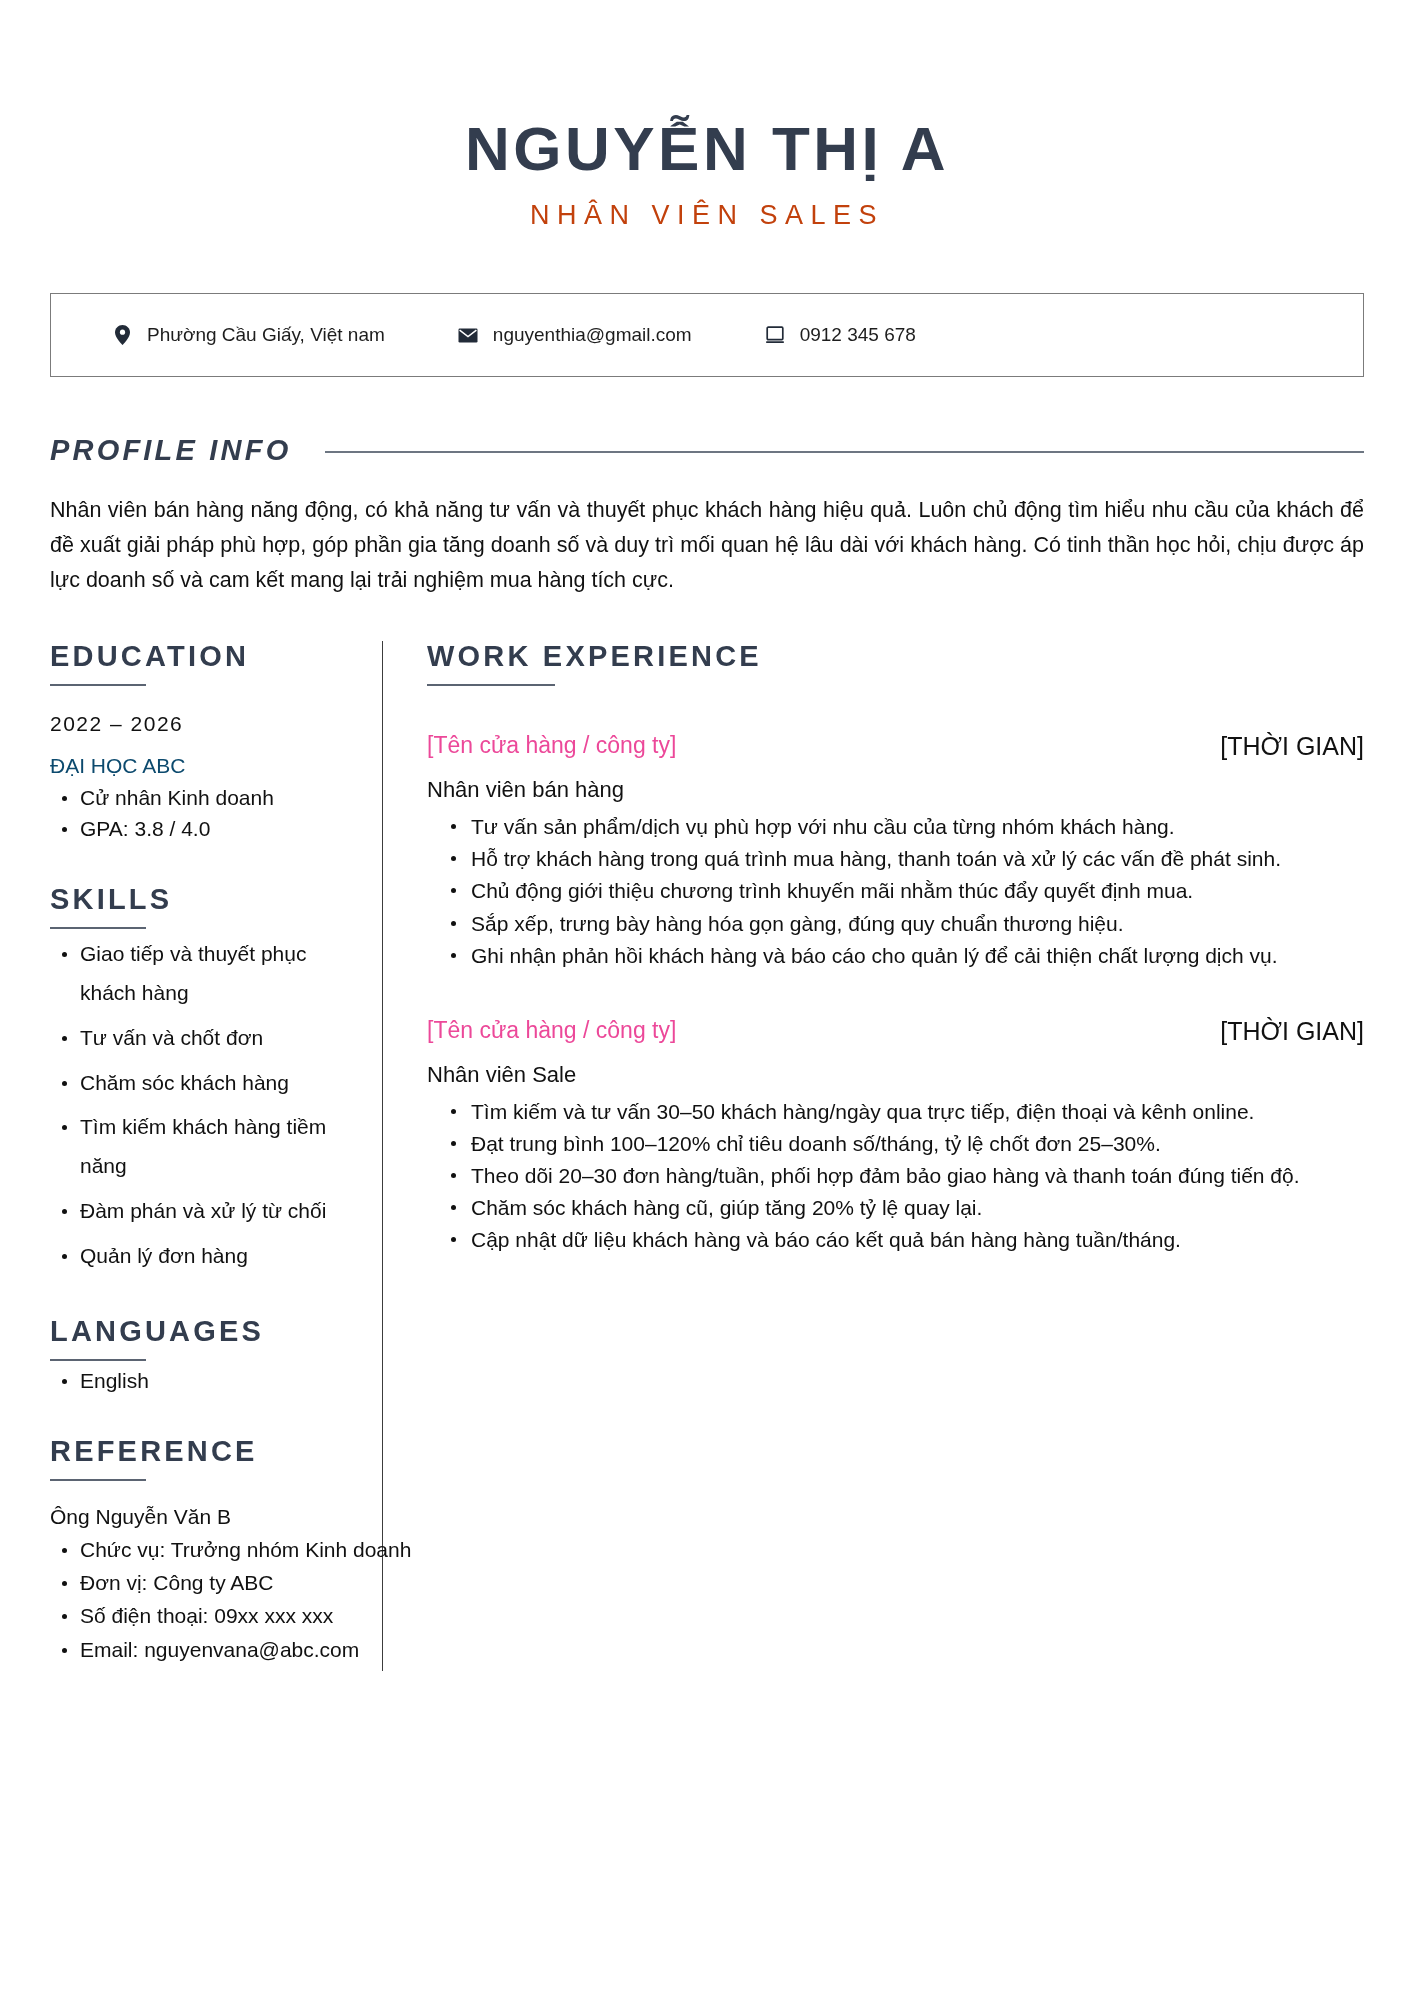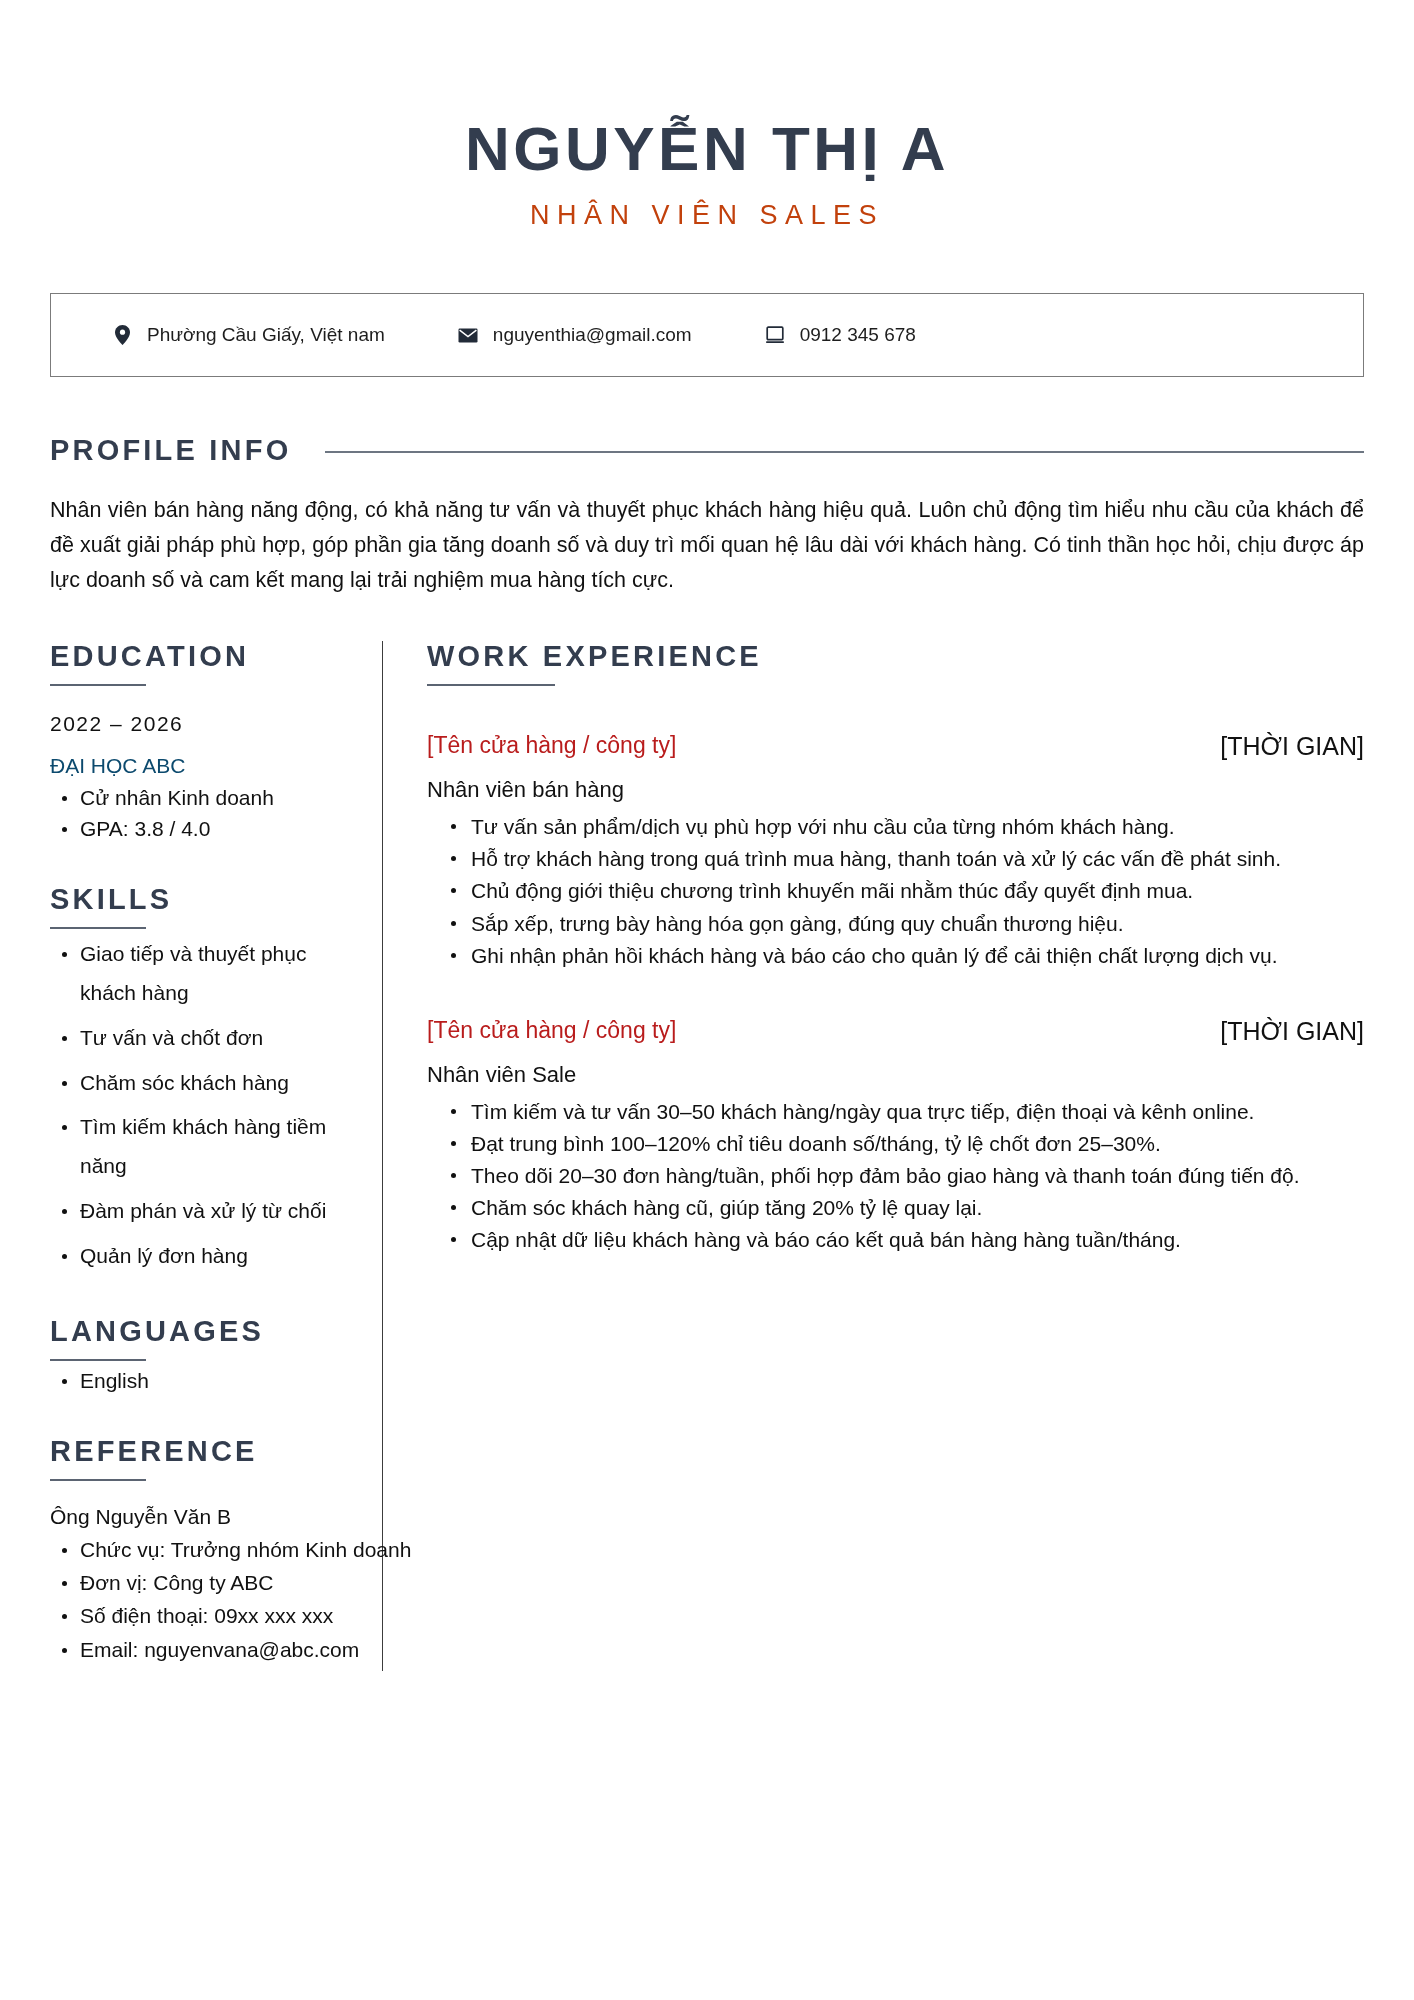"PROFILE INFO" .profile-head { font-style: none -> italic }
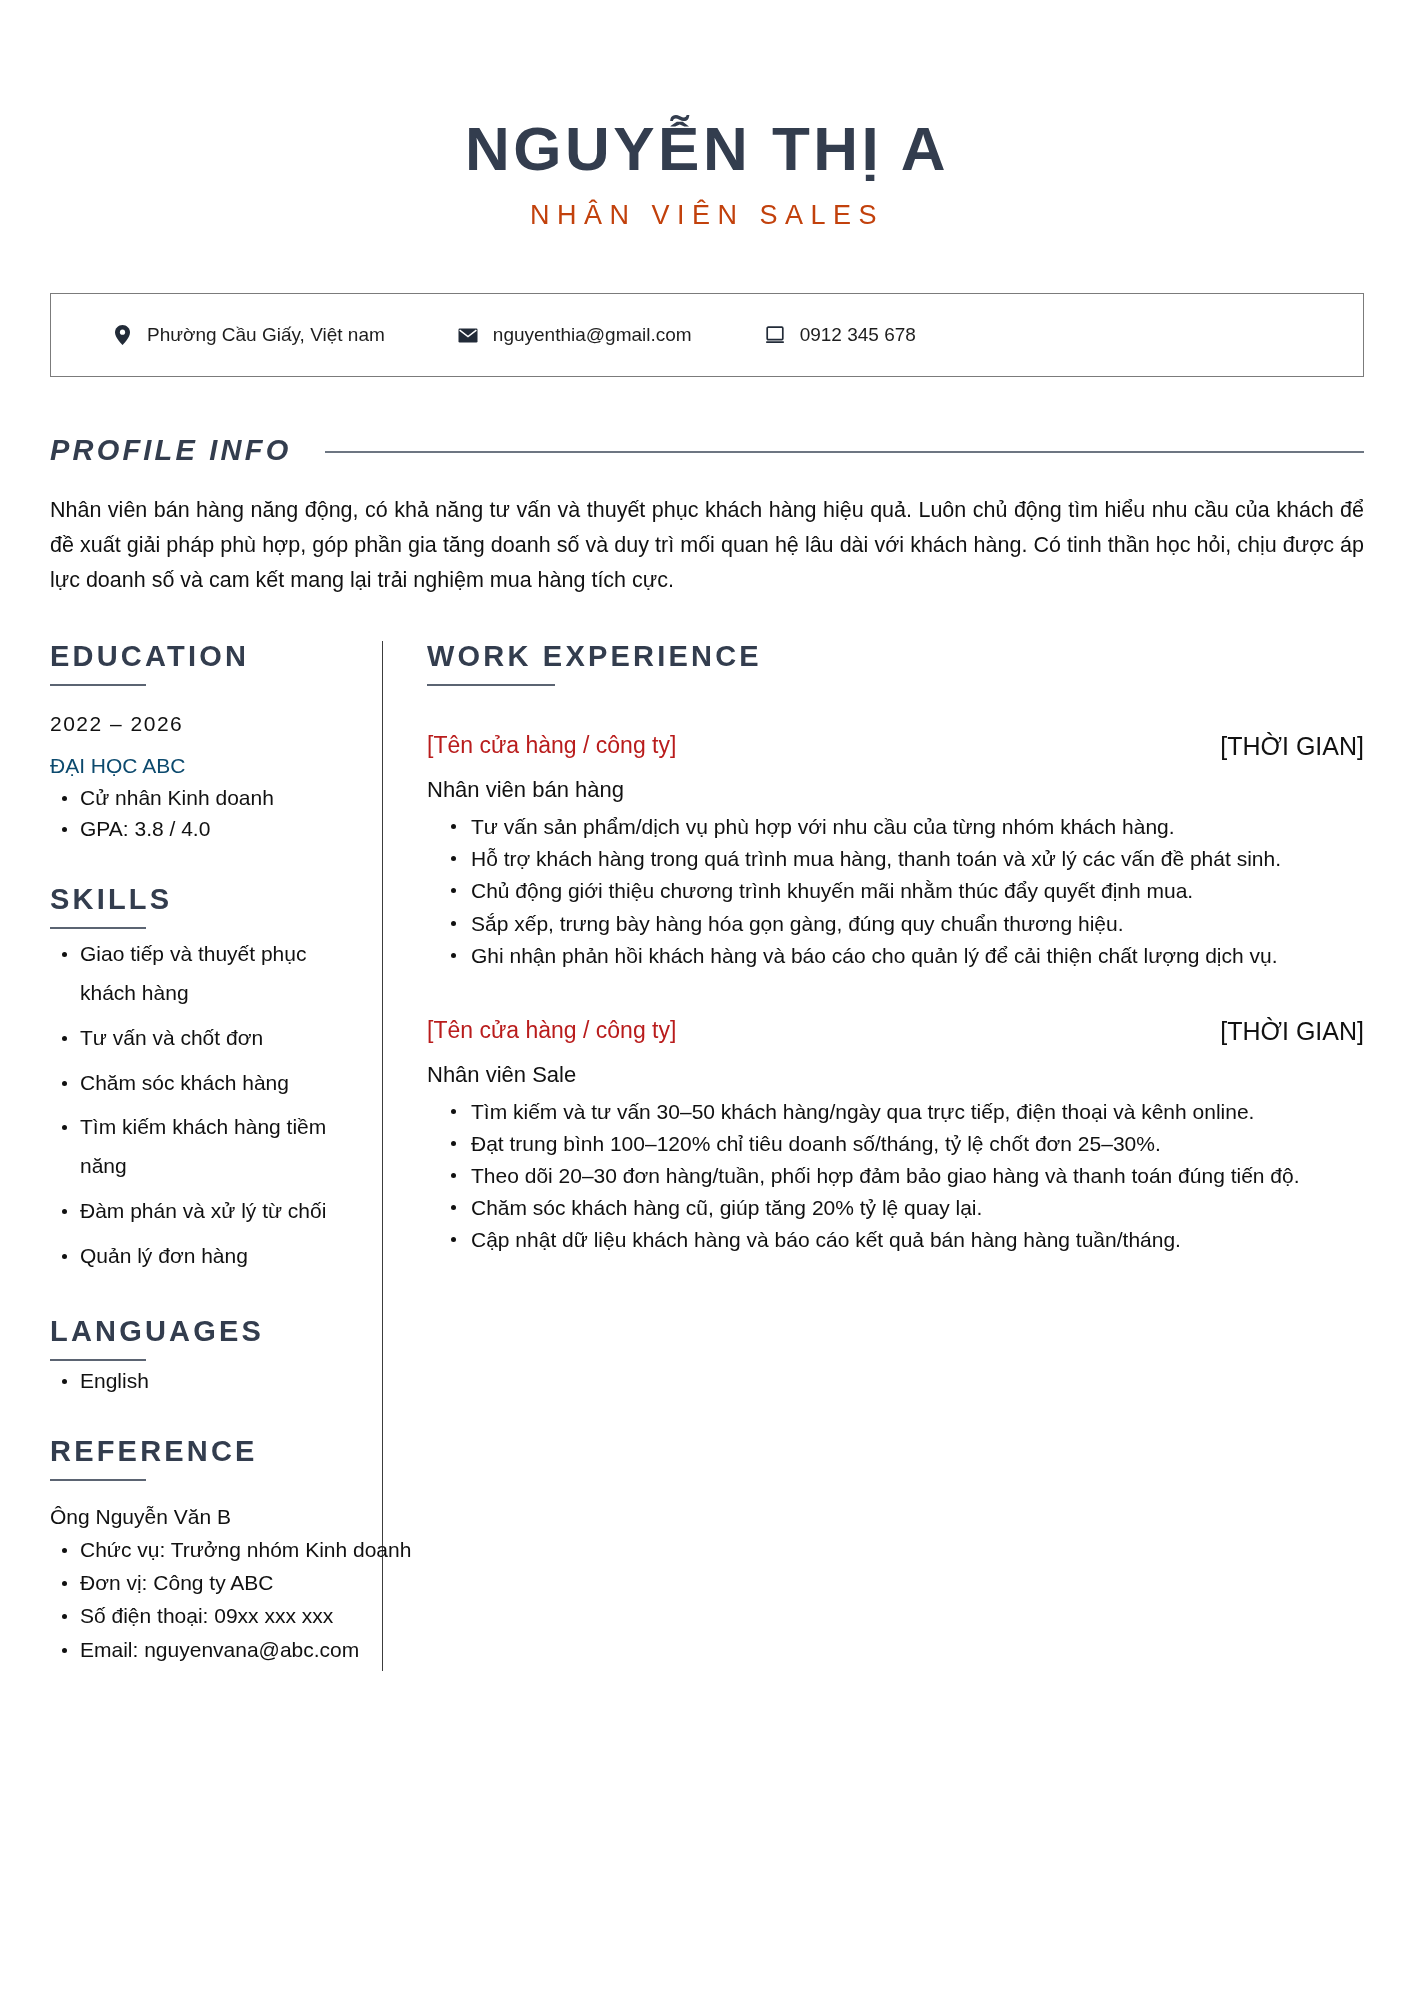"[Tên cửa hàng / công" .job-company { color: #b91c1c -> #ec4899 }
